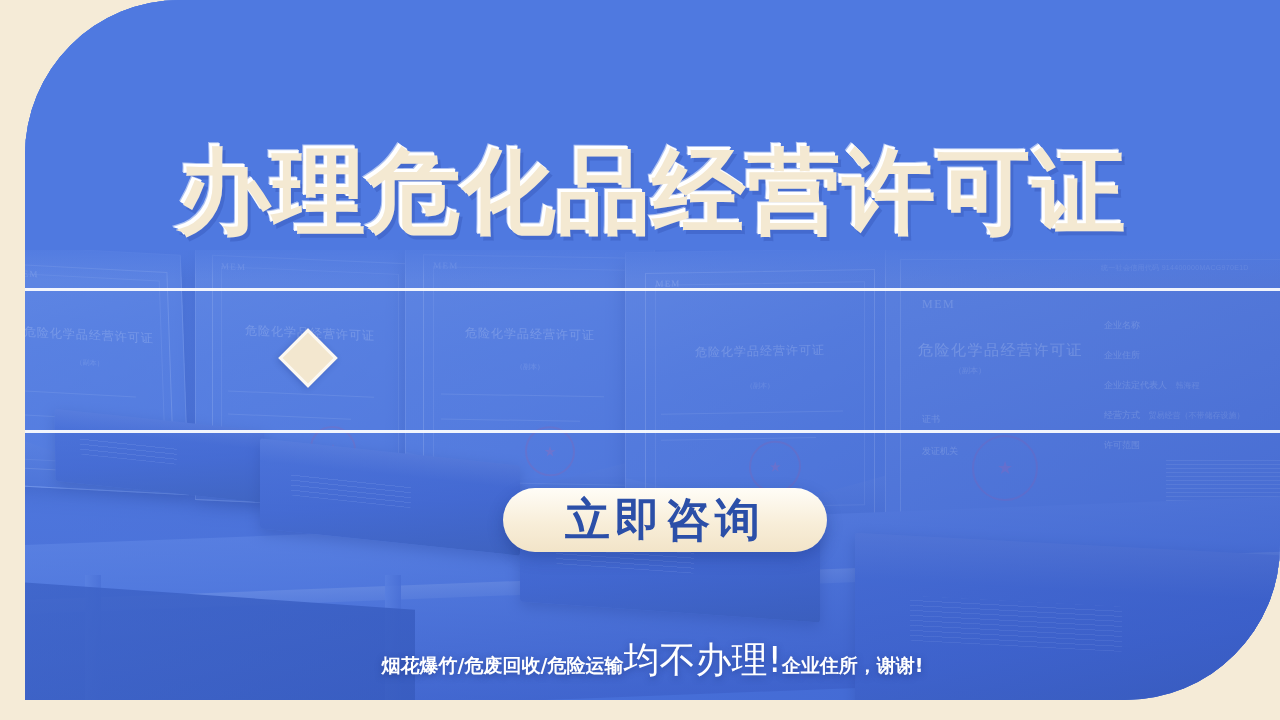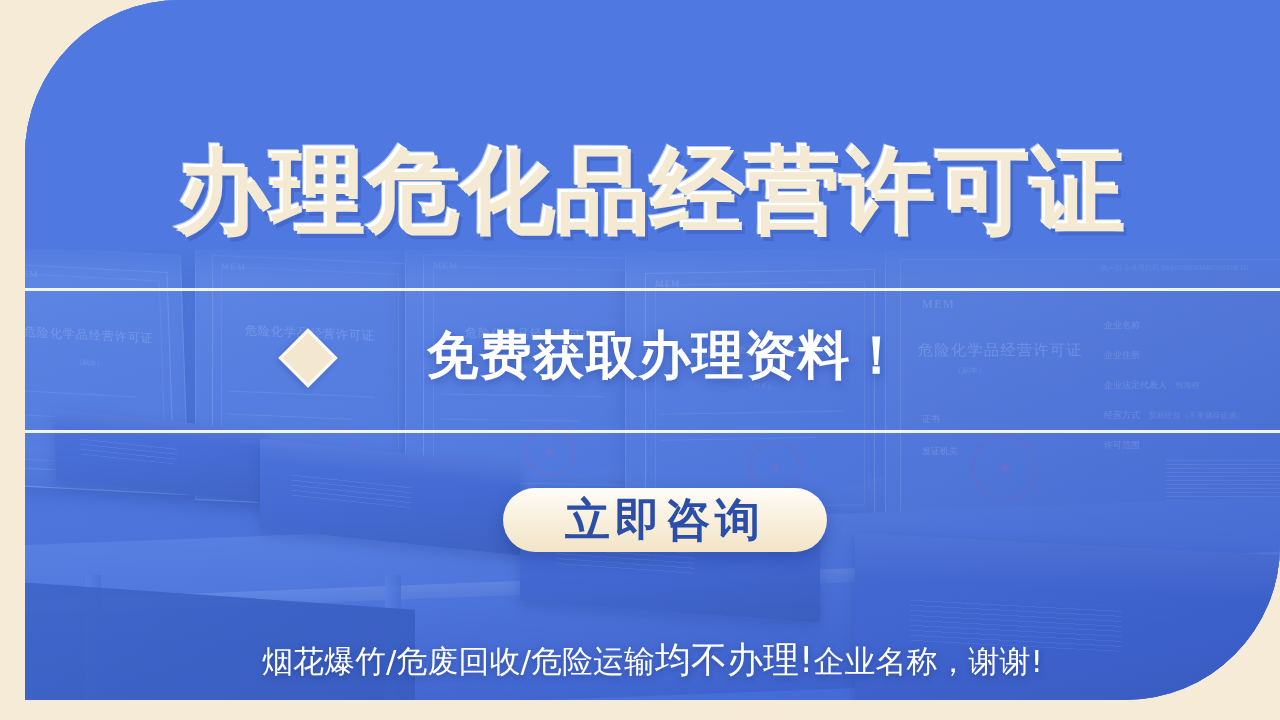"免费获取办理资料！" h2 { html: <h2>免费获取办理资料！</h2> -> none }
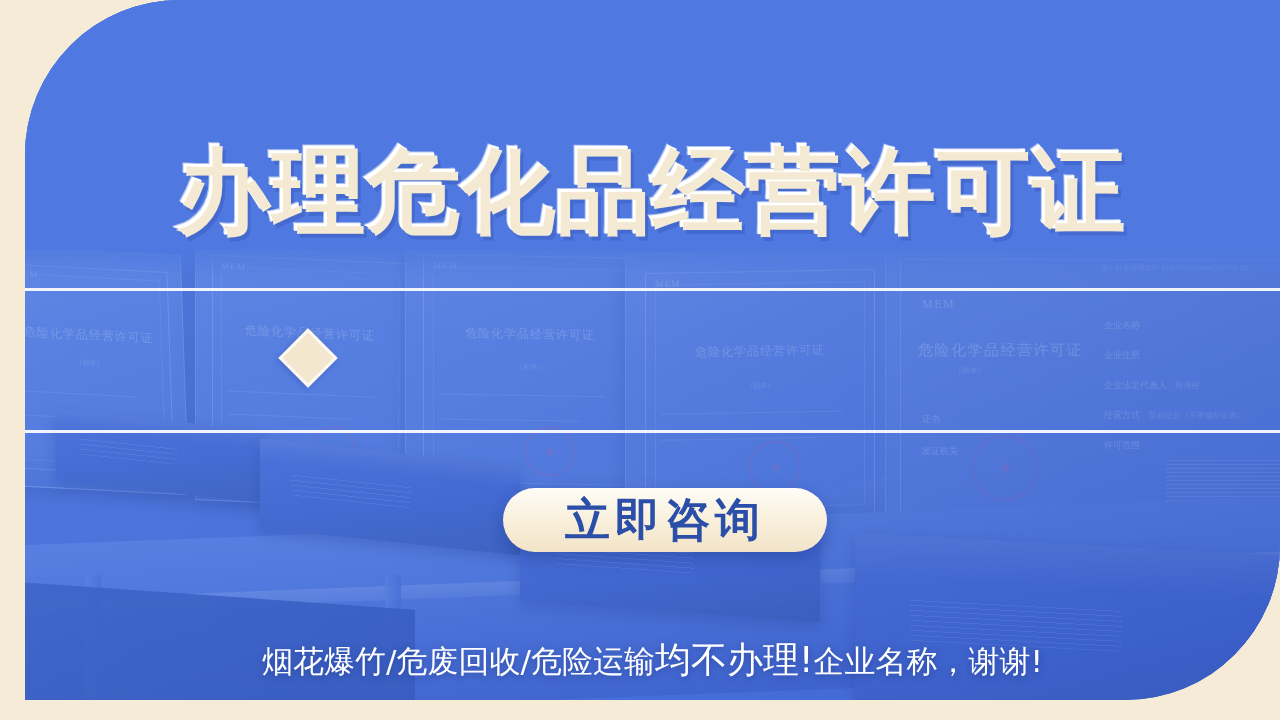"烟花爆竹/危废回收/危险运输" #disclaimer .small { font-size: 31px -> 19px; font-weight: normal -> bold }
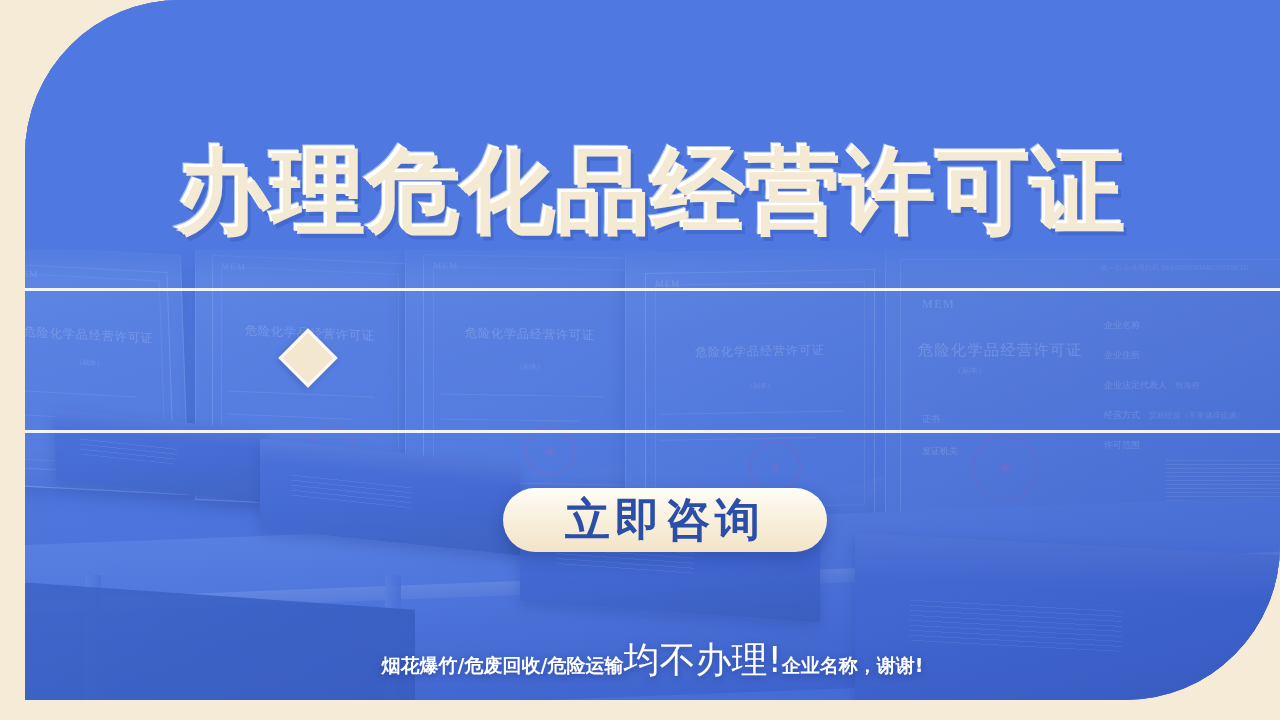"企业名称，谢谢!" span.small { text: 名称 -> 住所 }
